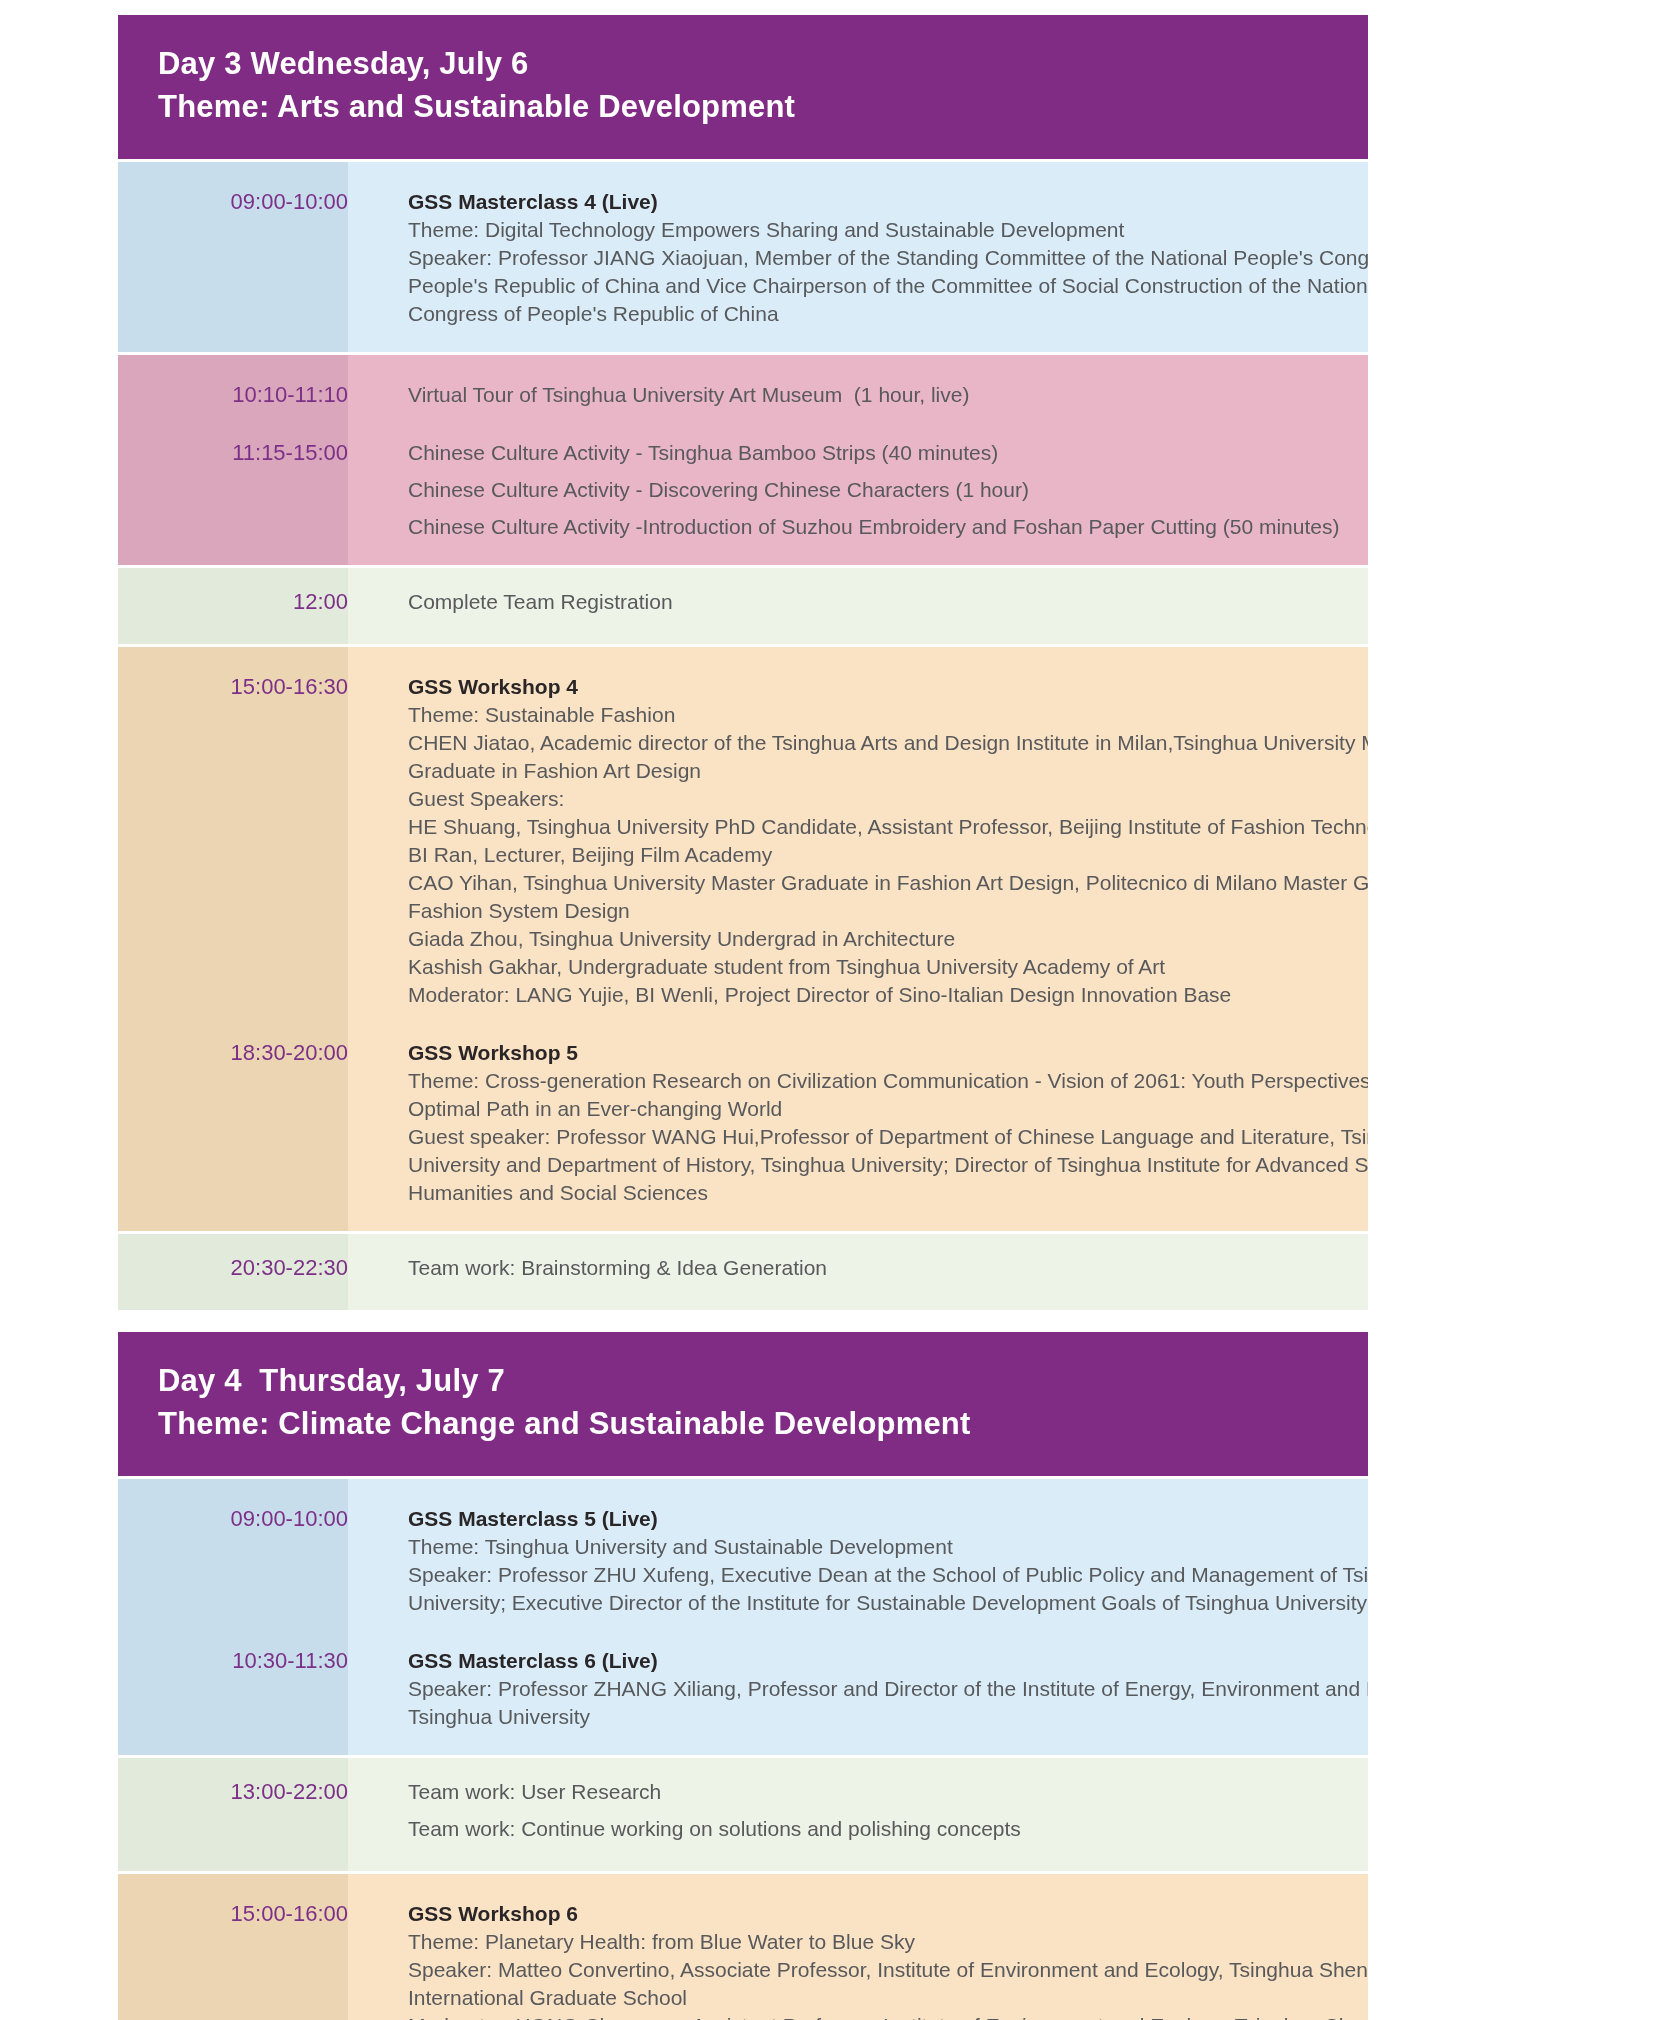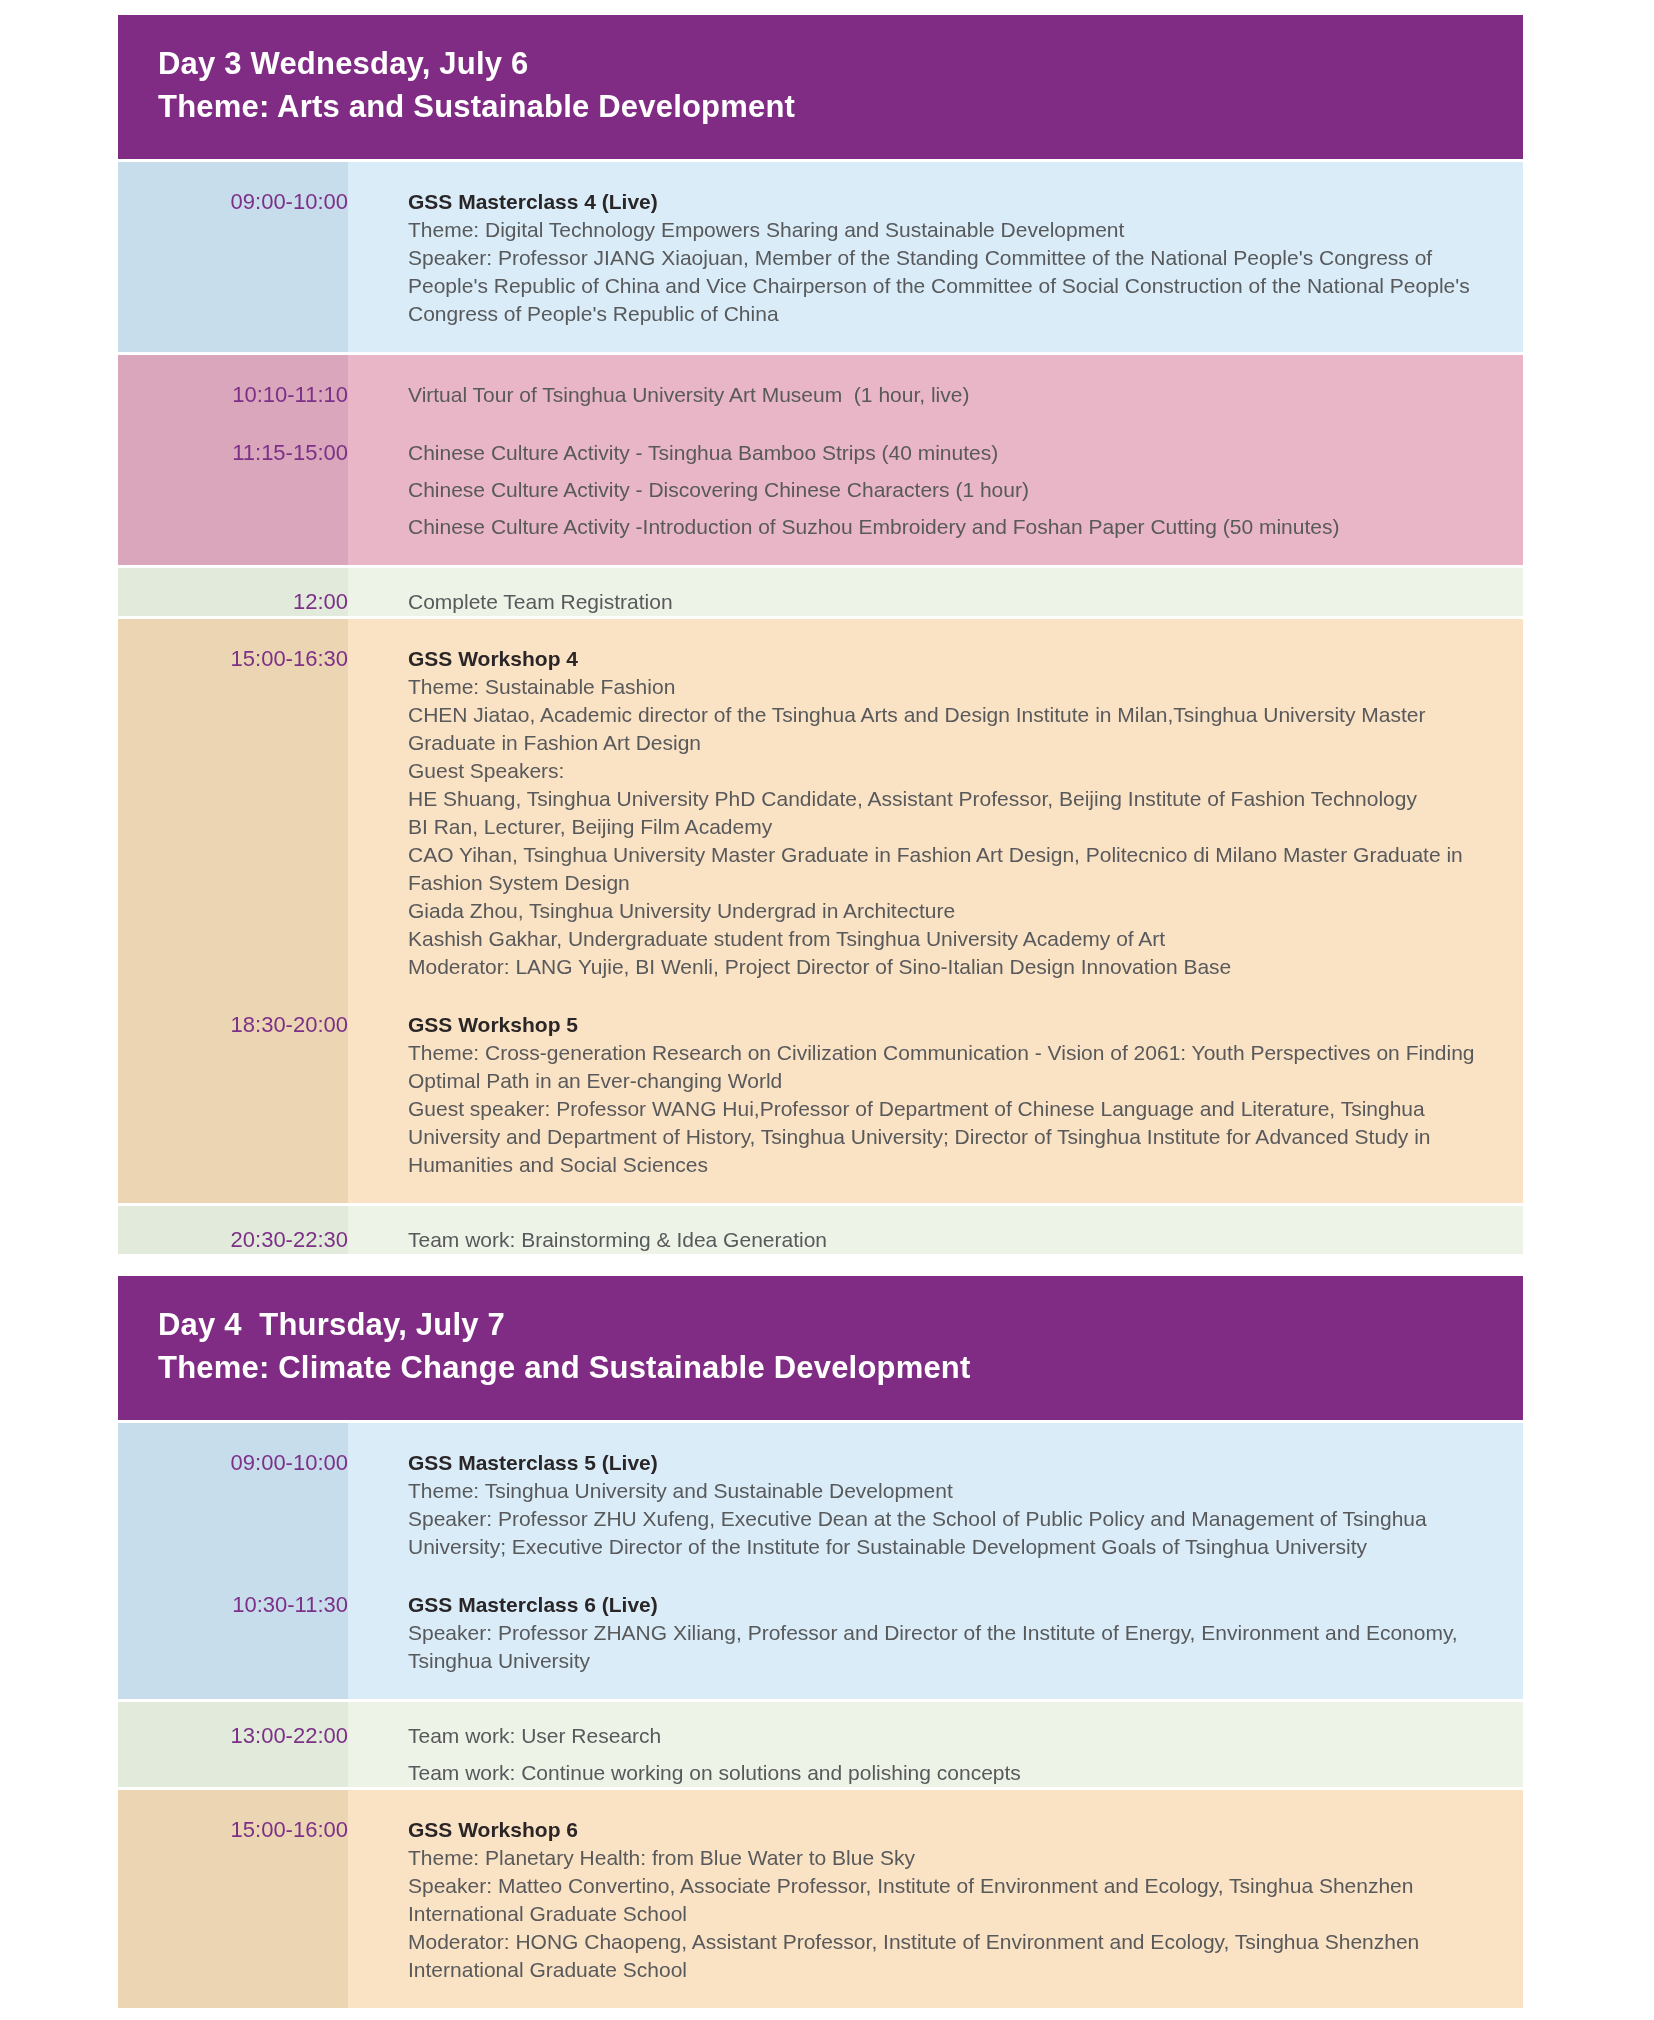"Day 3 Wednesday, July 6" .page { width: 1654px -> 1368px }
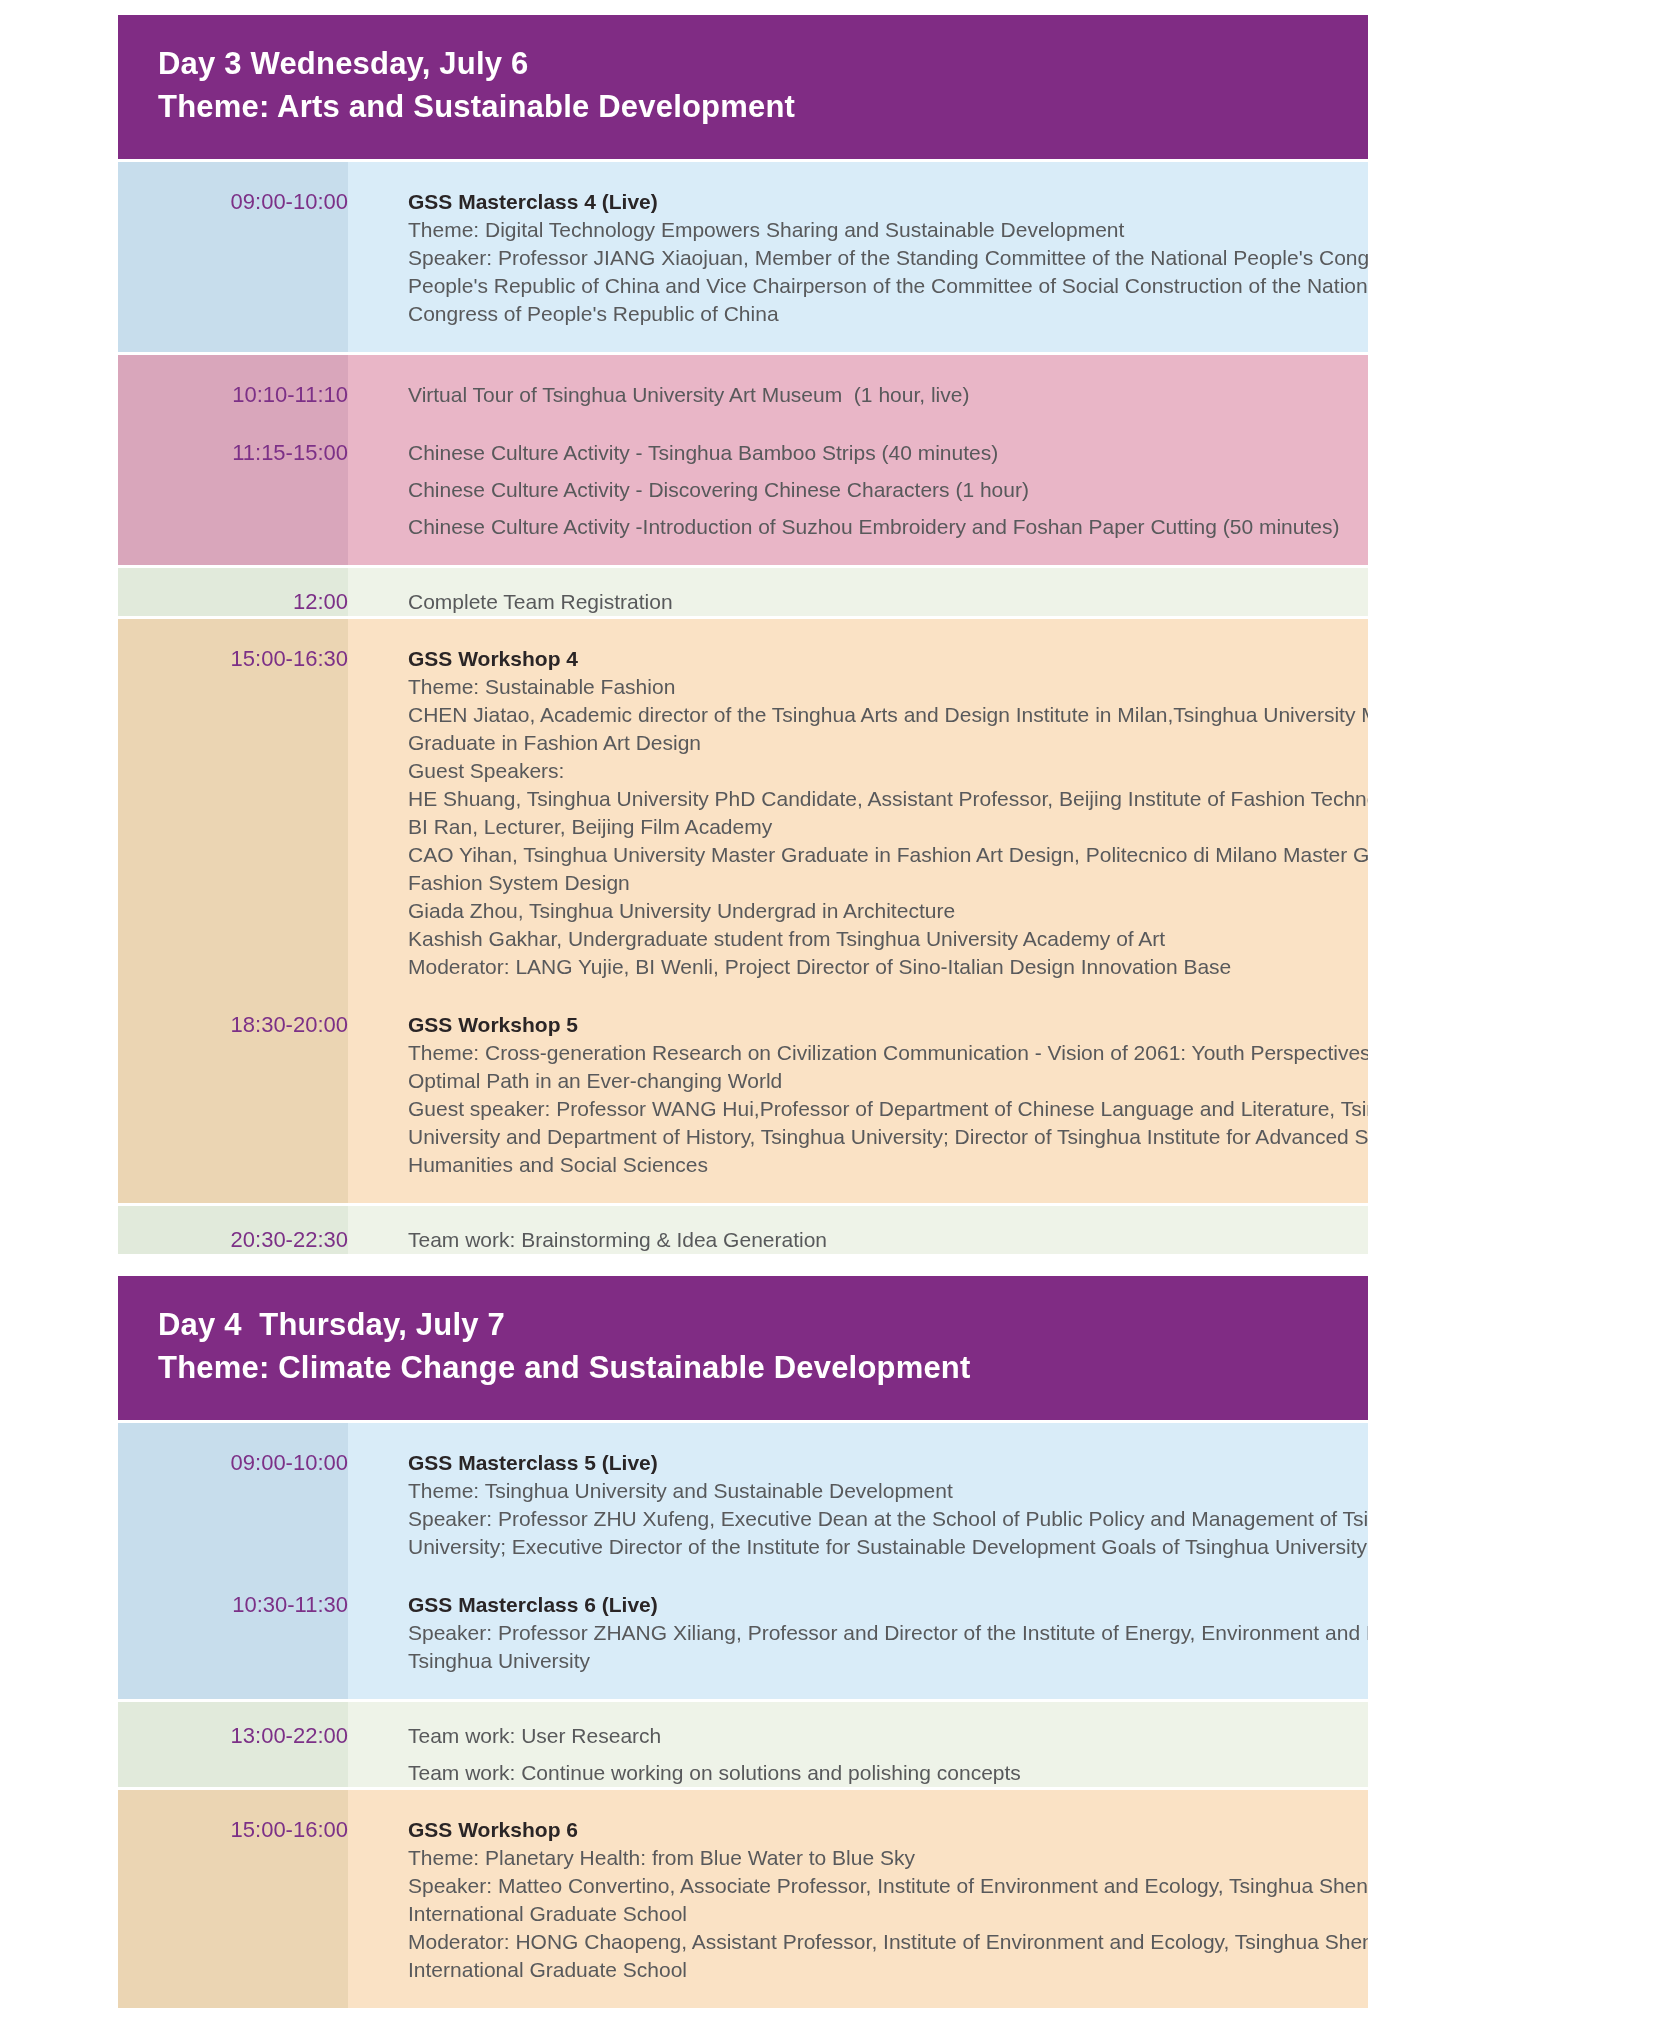"12:00" .row-green { padding: 20px 0 0 0 -> 20px 0 28px 0 }
